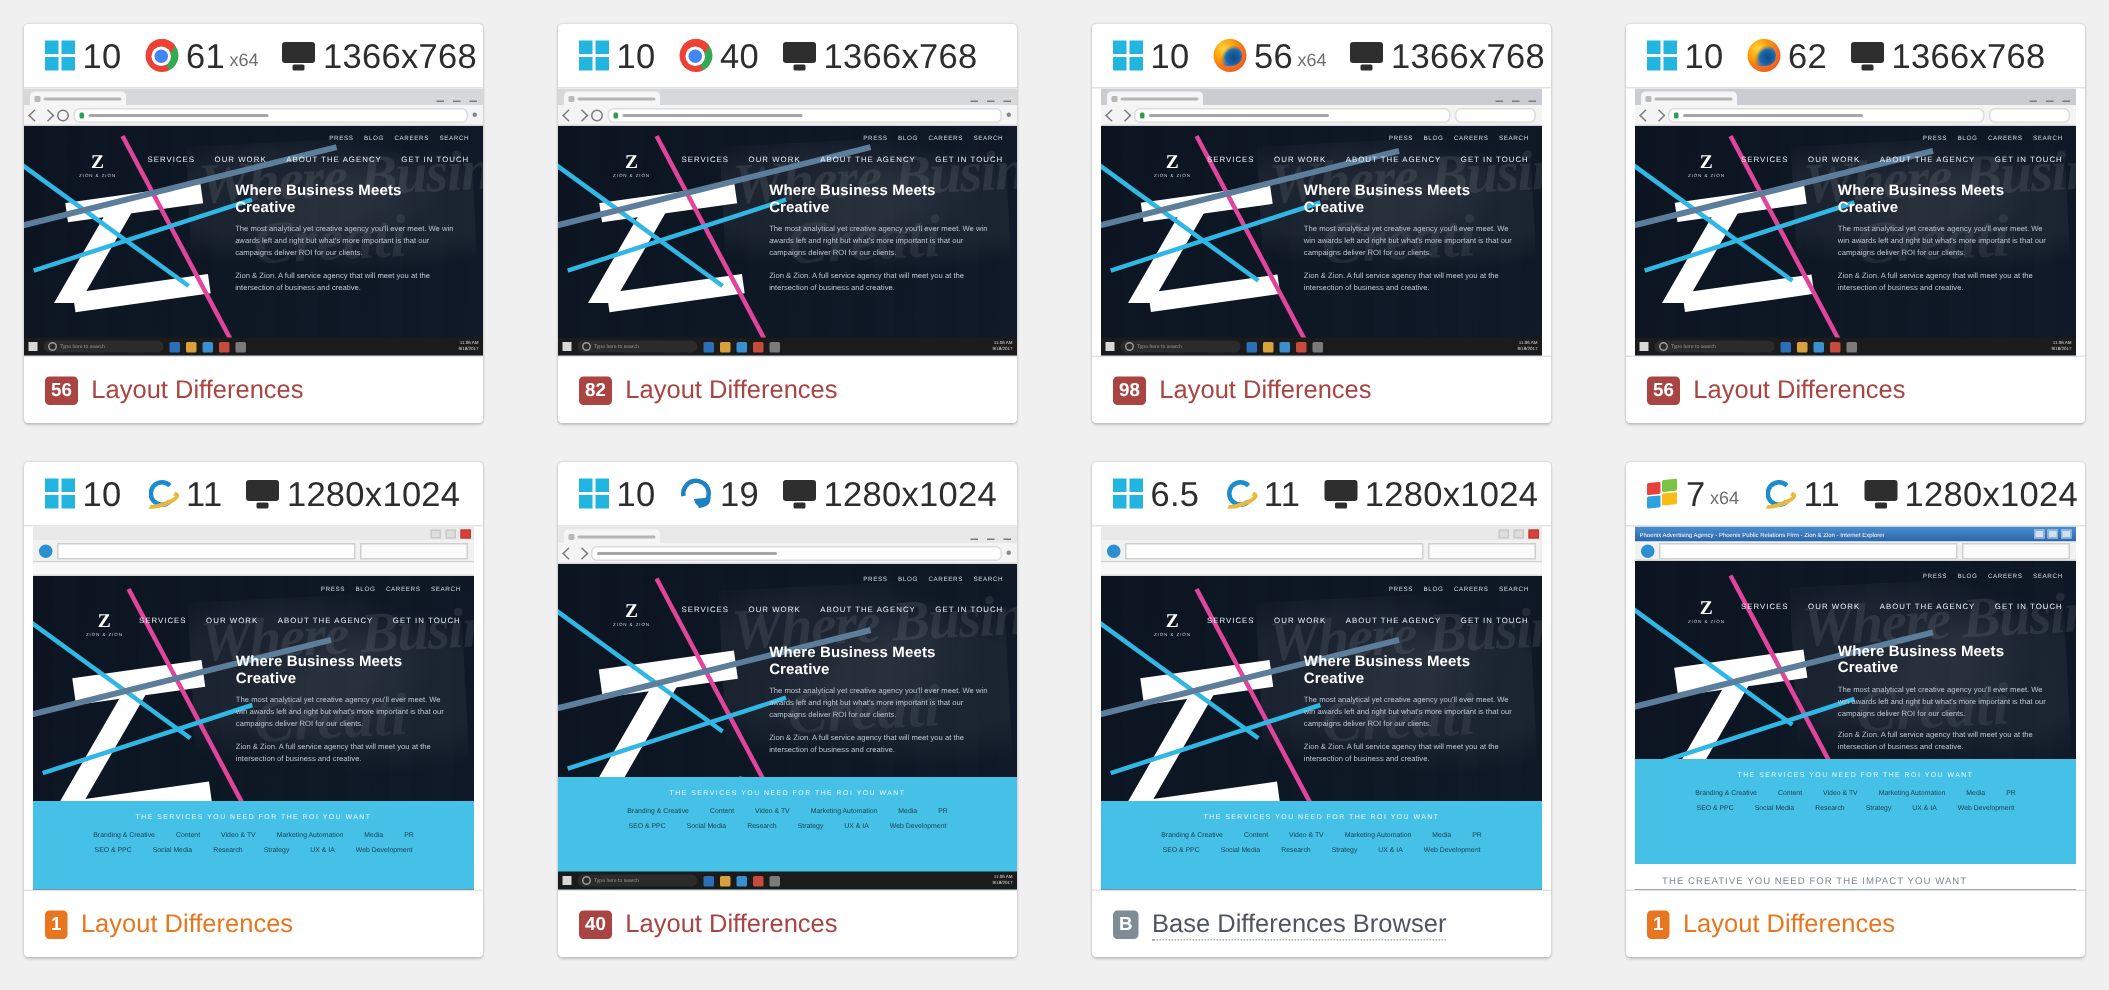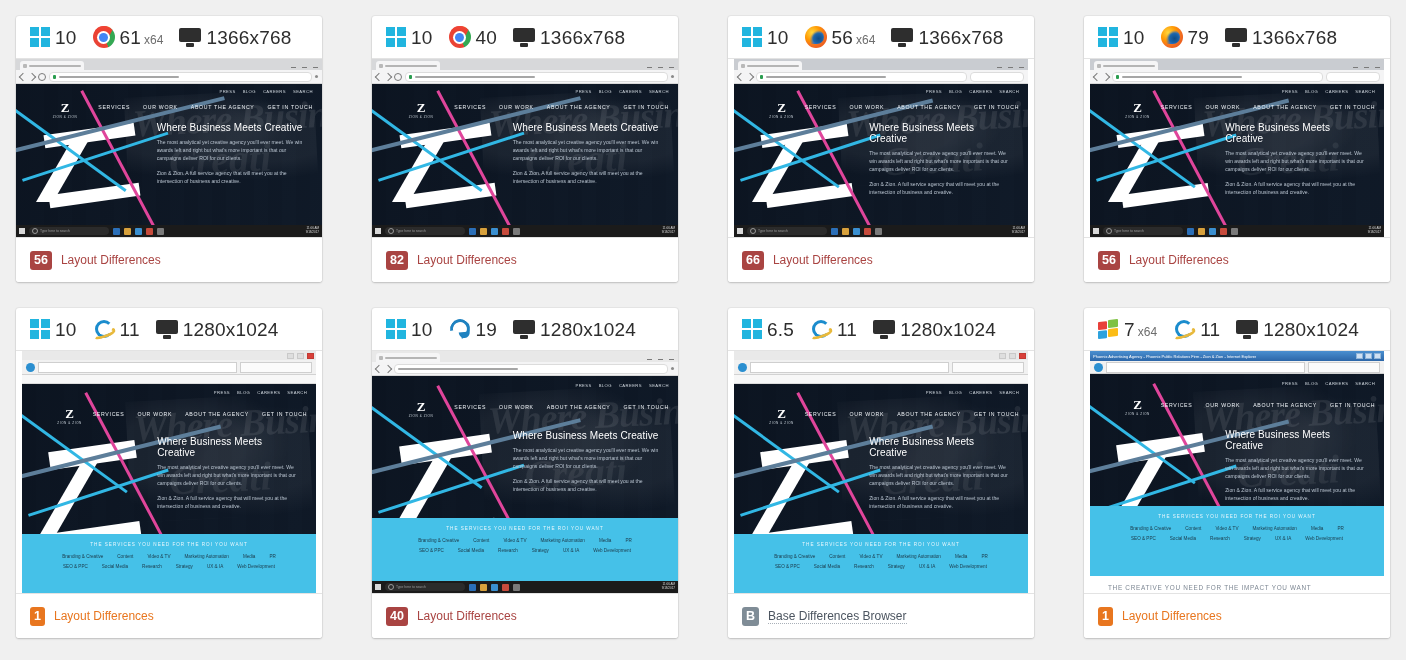"10" .hdr-label { font-size: 19px -> 23px }
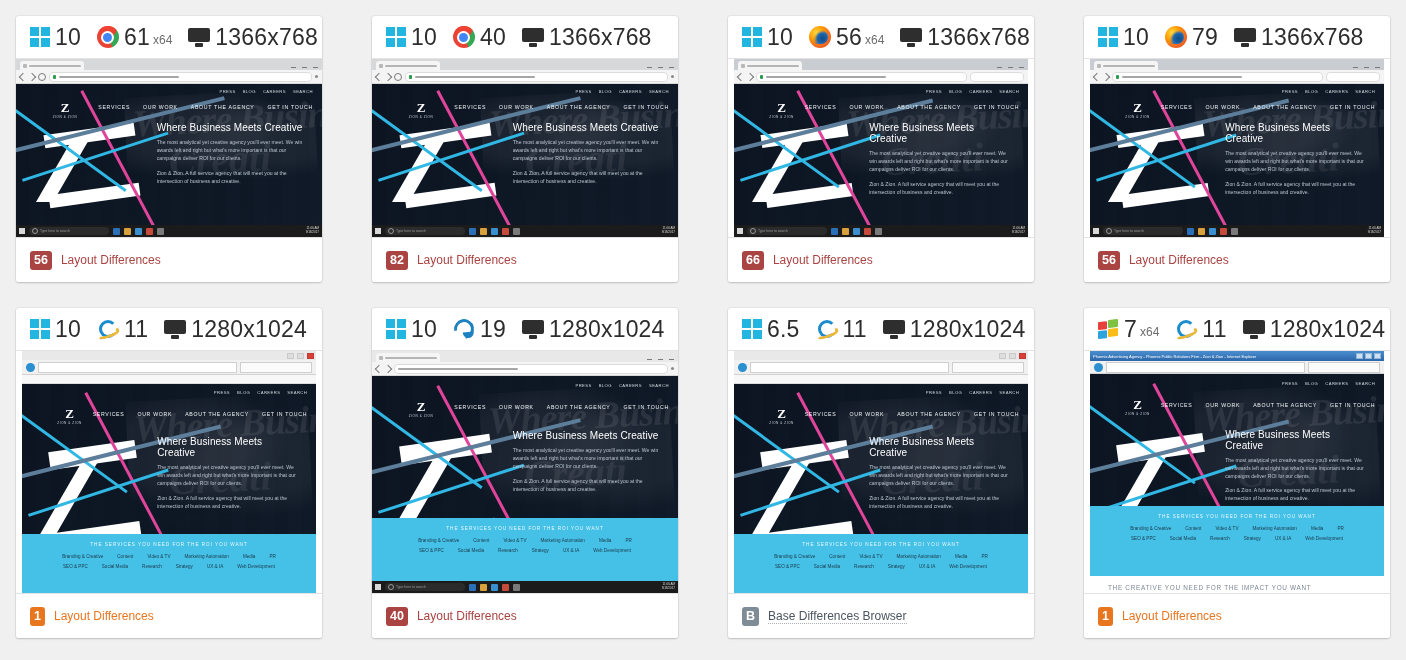"79" span.hdr-label { text: 79 -> 62 }
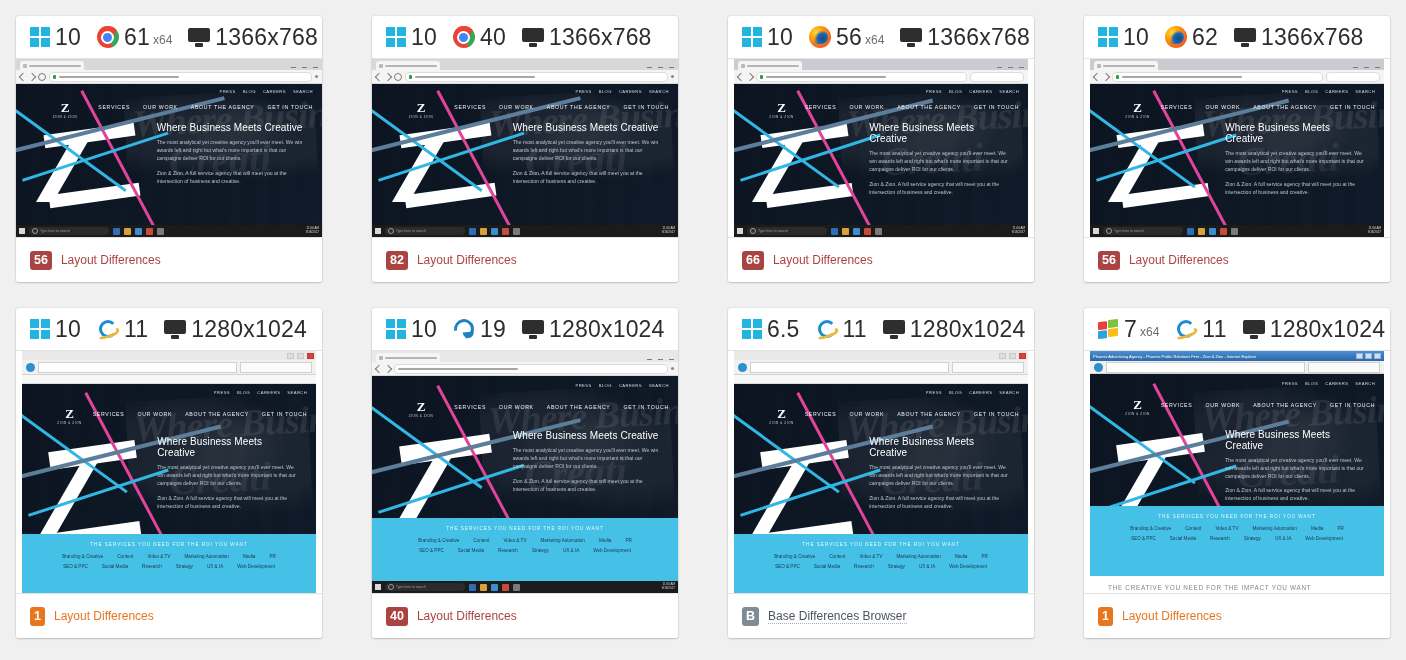"Where Business Meets Creative" .hero-copy h2 { font-weight: normal -> bold }
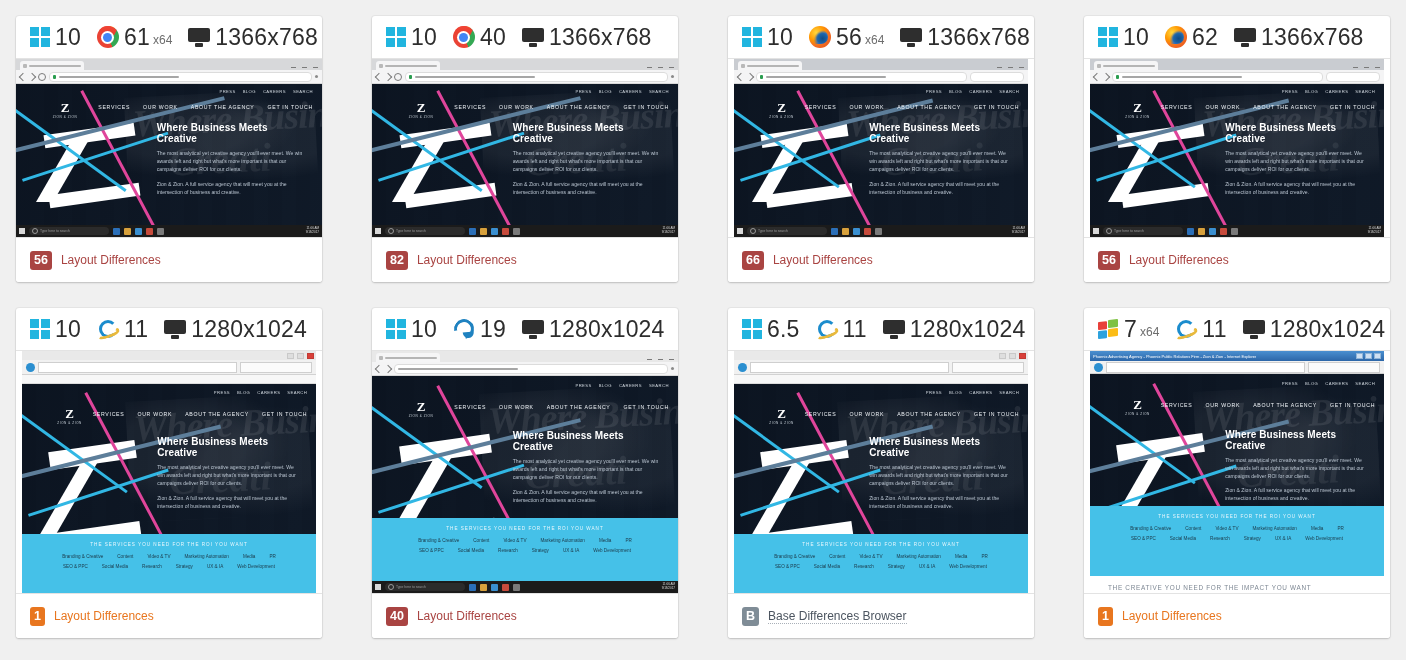"Layout Differences" .footer-text { font-size: 12px -> 17px }
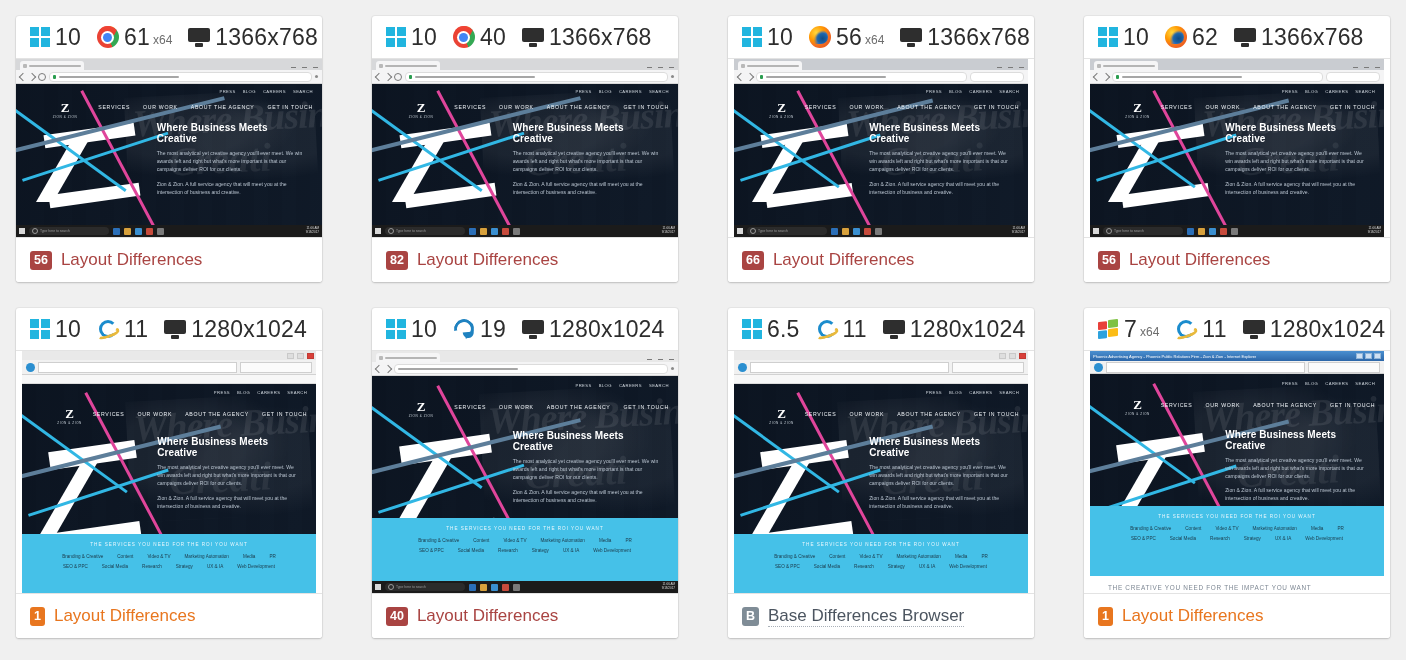"66" span.badge { text: 66 -> 98 }
